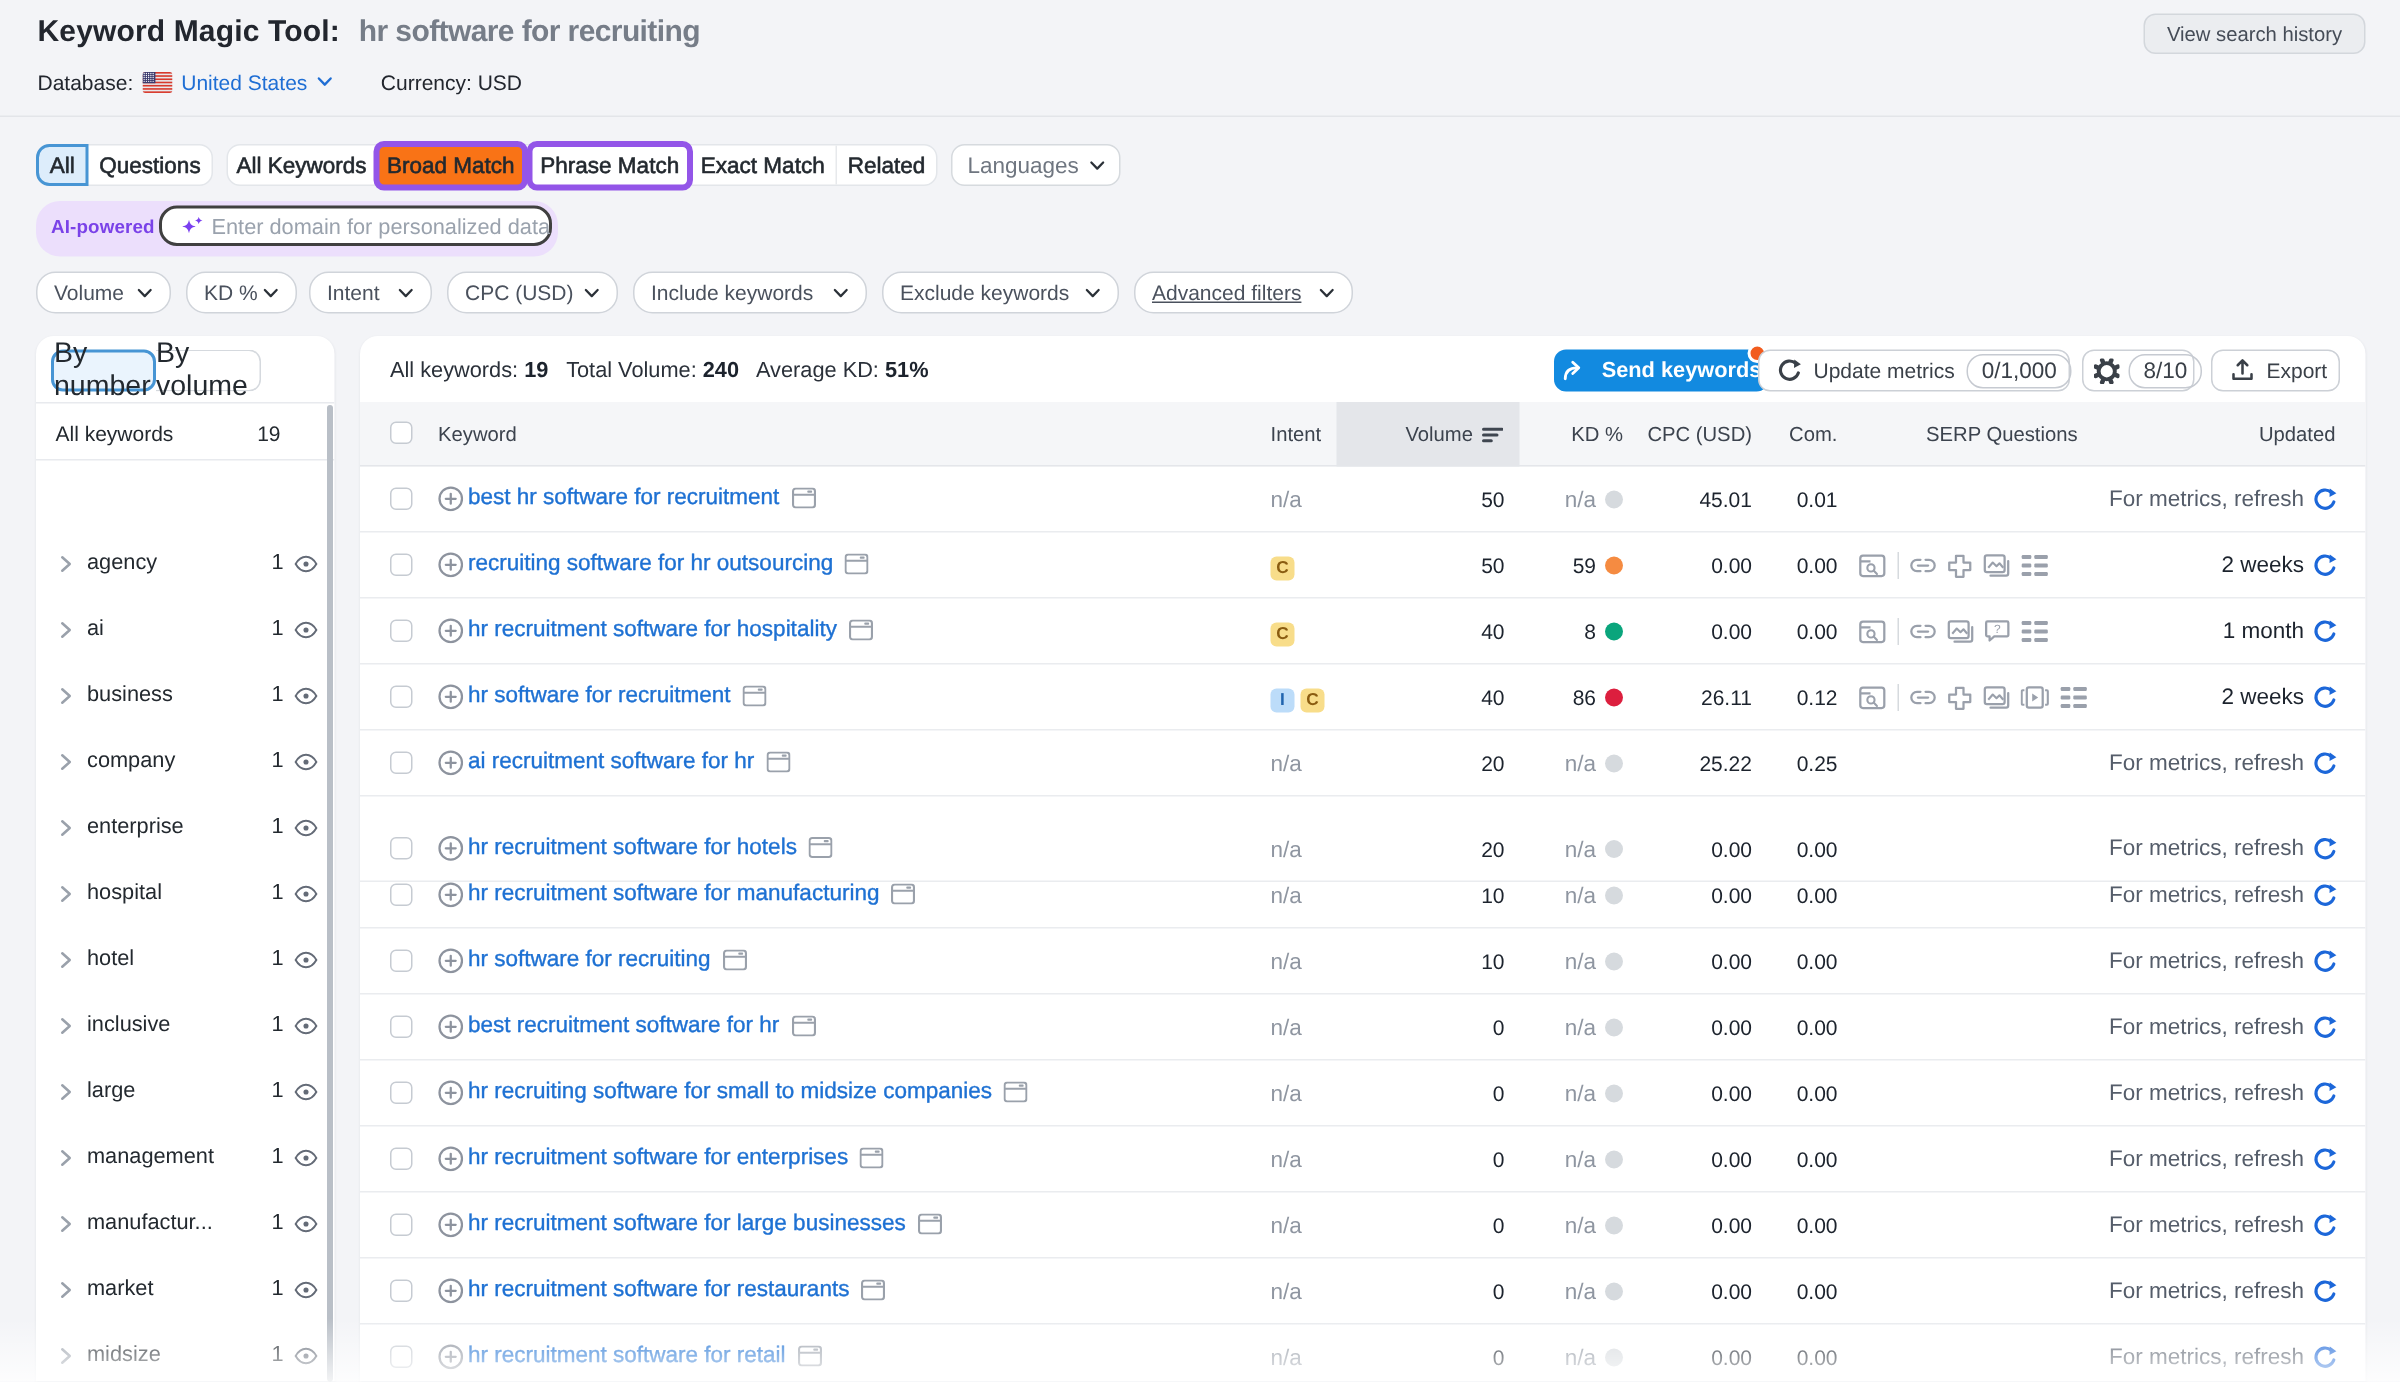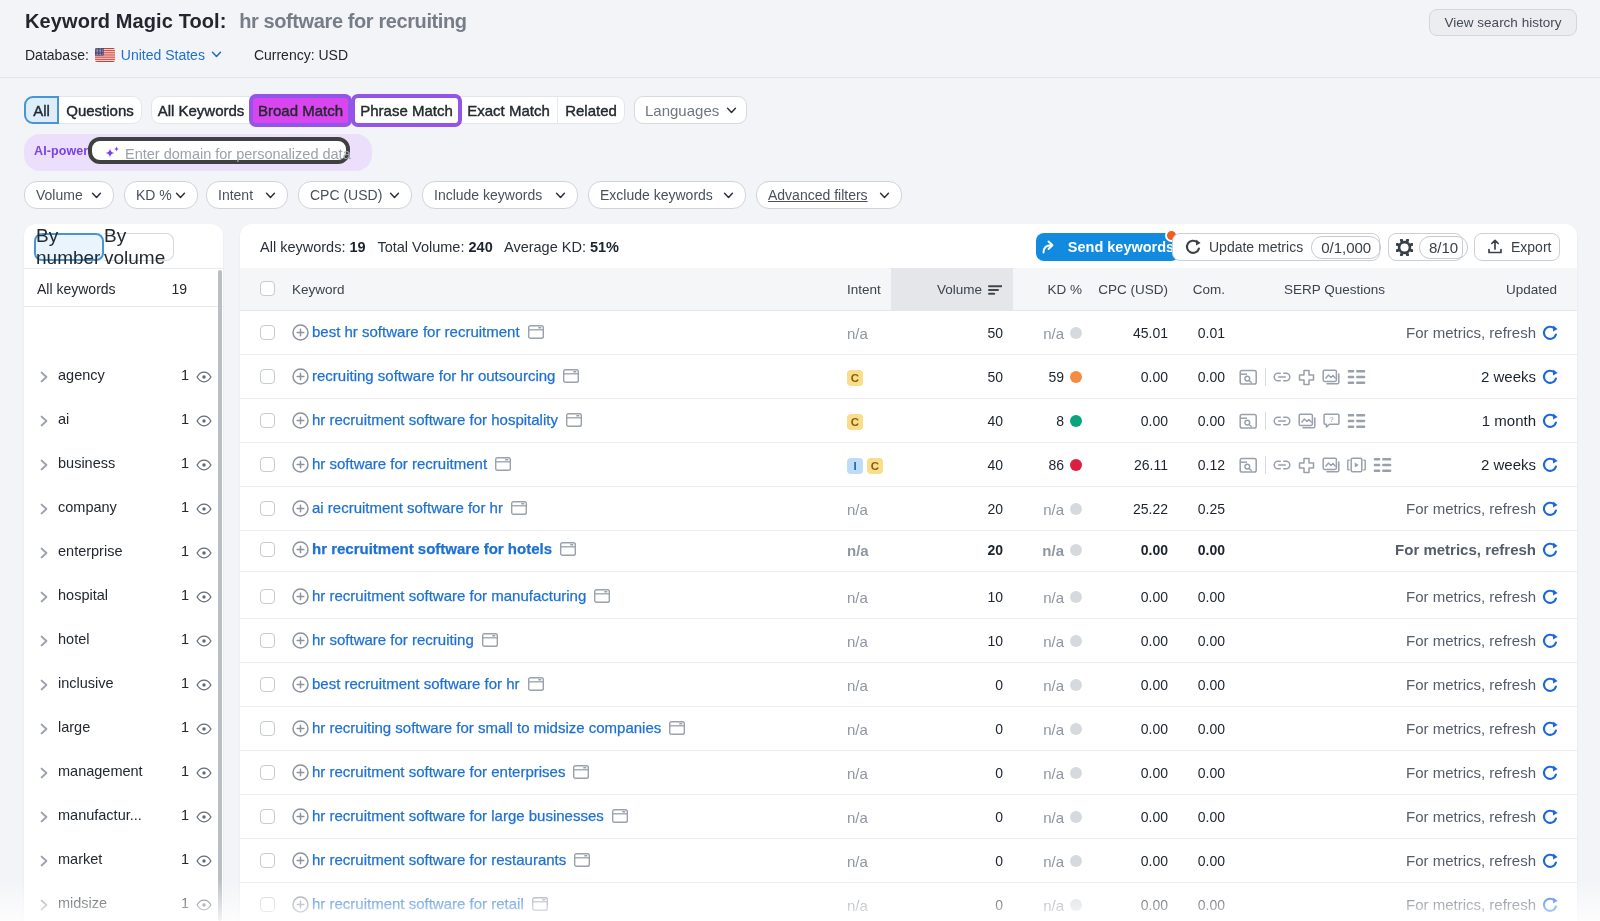"Broad Match" div.purplebox { background: #d946ef -> #f97316 }
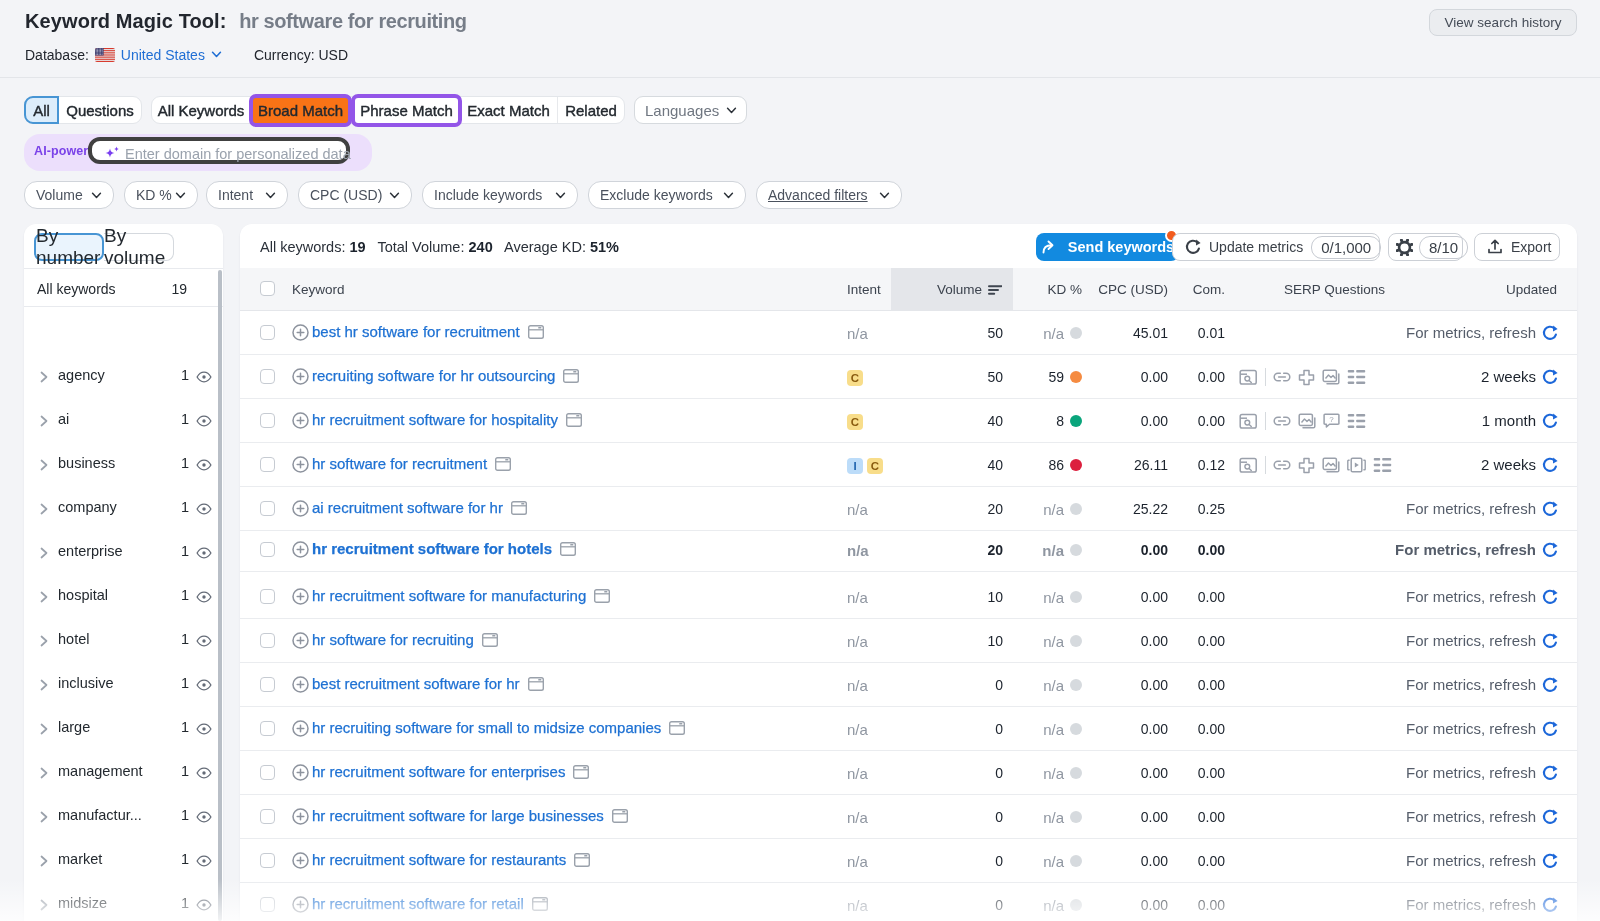"Enter domain for personalized data" .ai-input { border: 4px solid #404040 -> 2px solid #404040; left: 64px -> 82px }
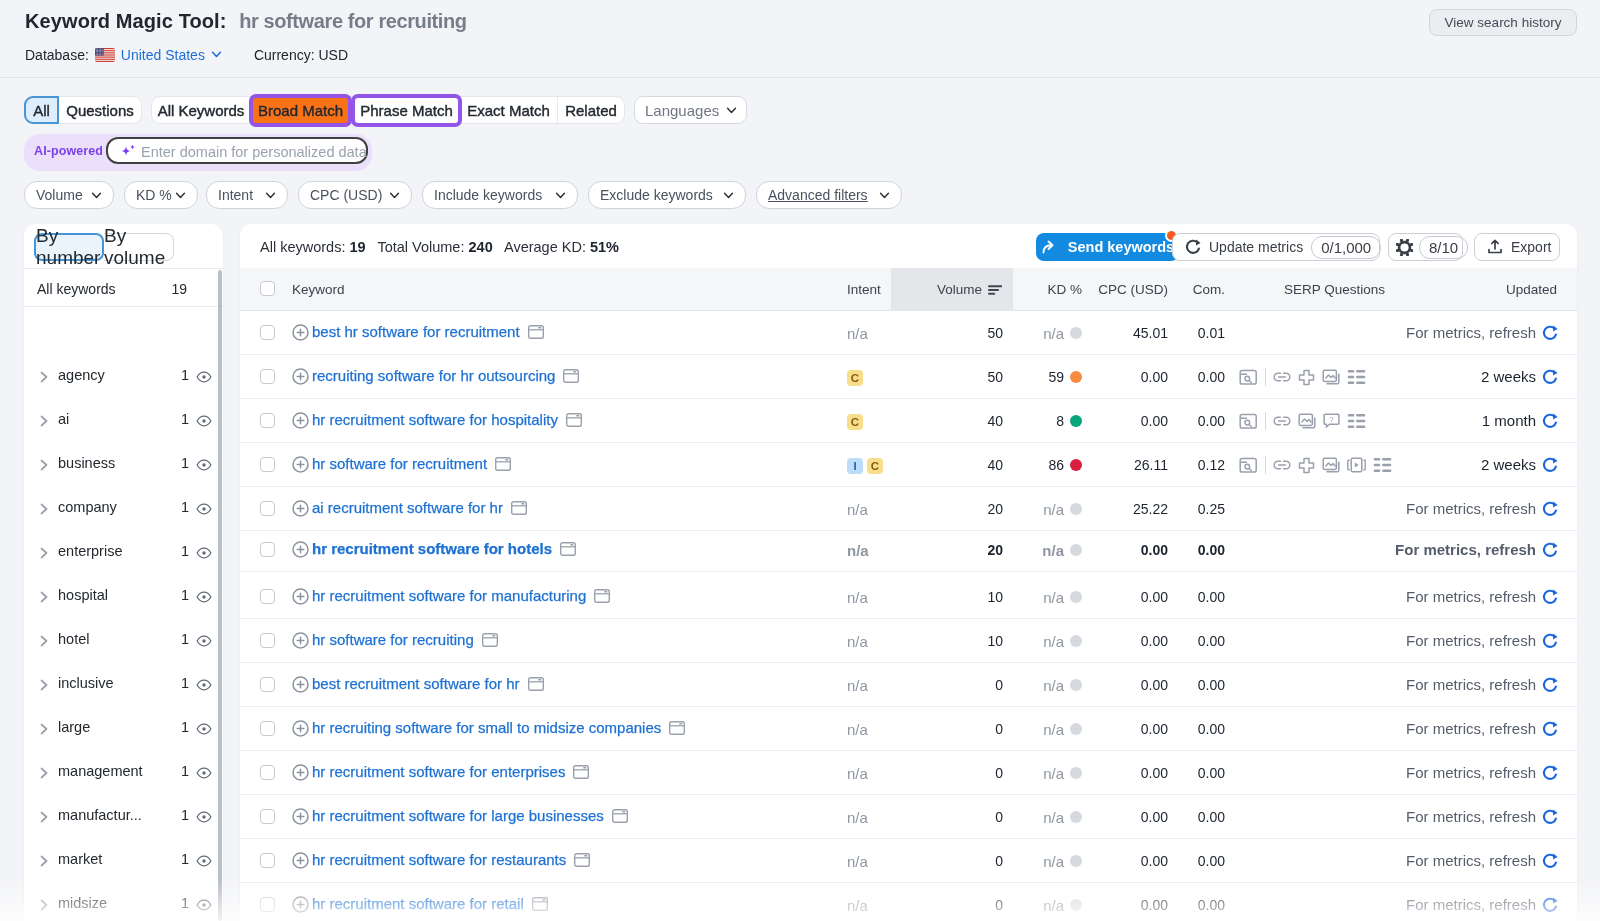"hr recruitment software for hotels" div.trow { font-weight: bold -> none; top: 304px -> 320px }
